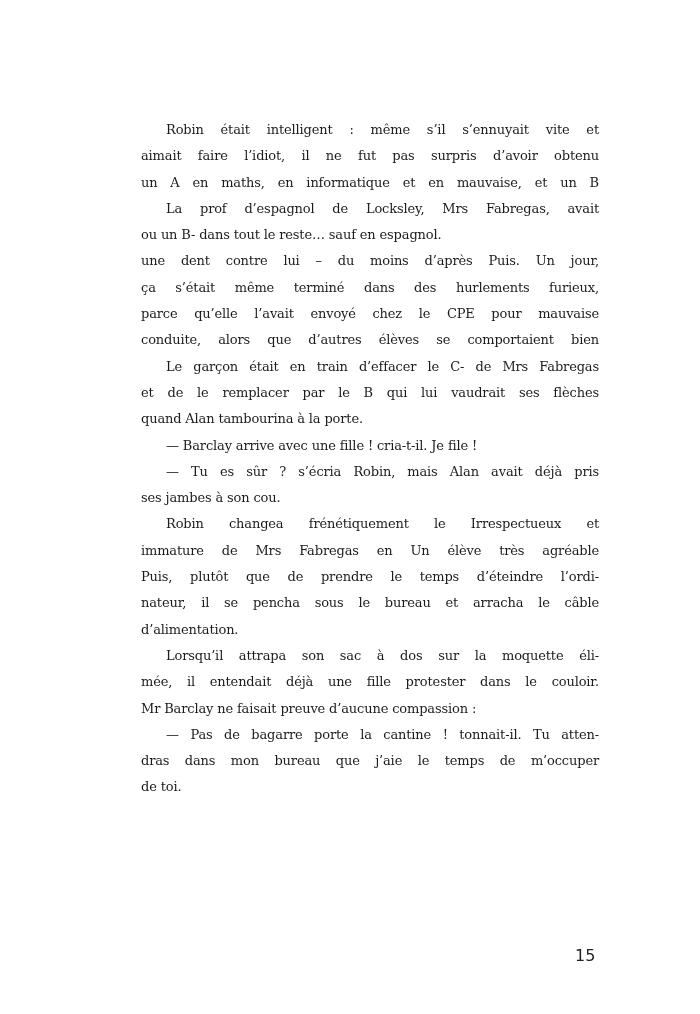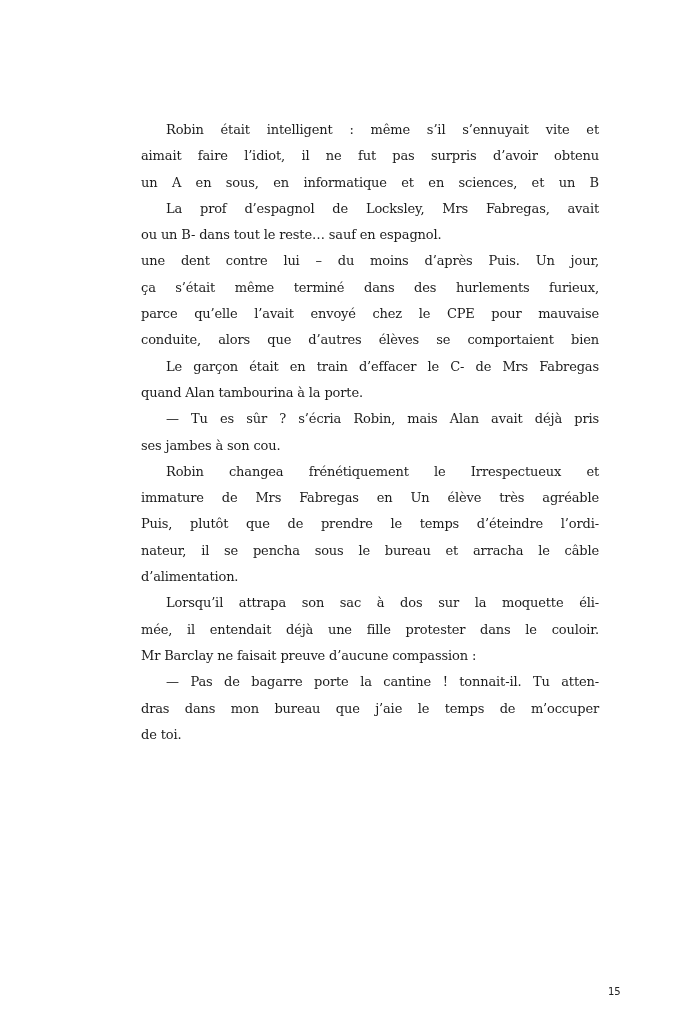"un A en sous, en" div.line { text: sous, en informatique et en sciences -> maths, en informatique et en mauvaise }
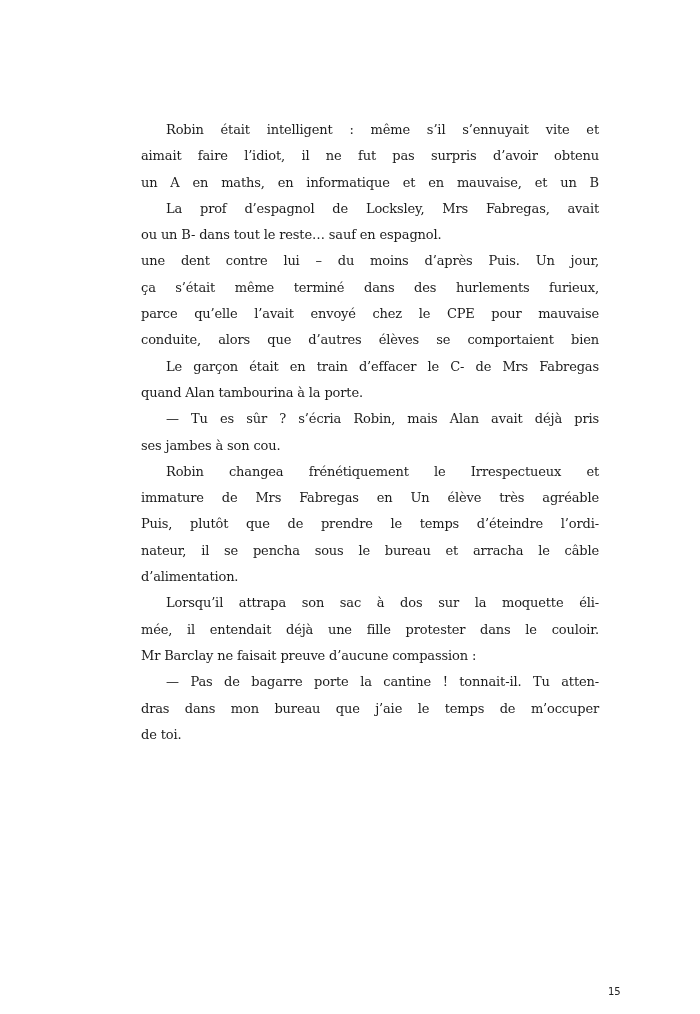"et de le remplacer par" div.line { html: none -> <div>et de le remplacer par le B qui lui vaudrait ses flèches</div> }
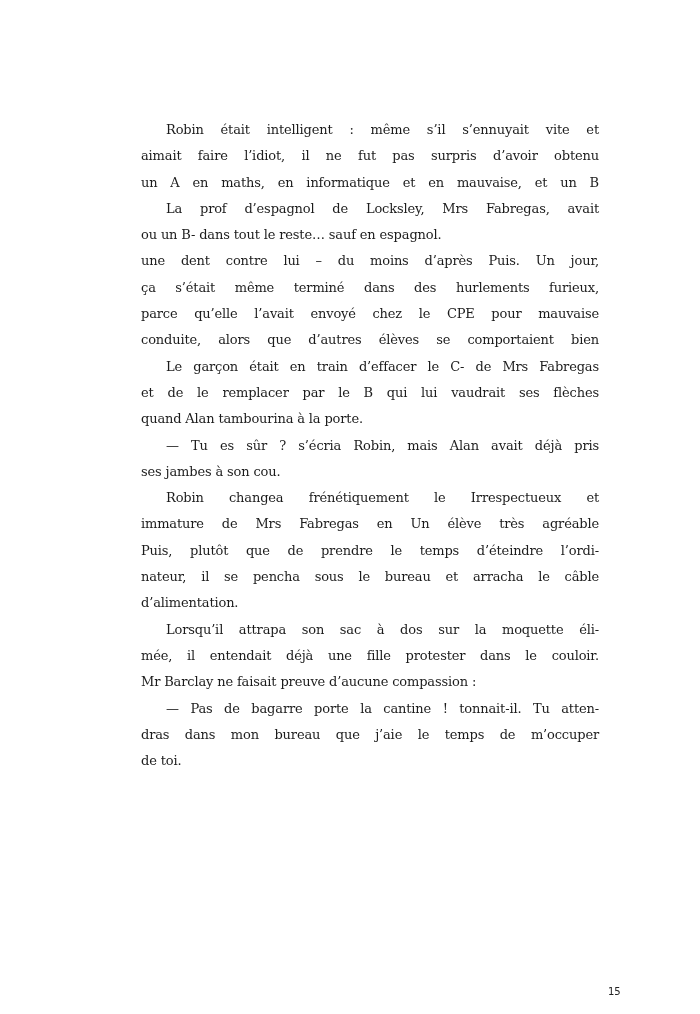"— Barclay arrive avec une" div.line { html: none -> <div>— Barclay arrive avec une fille ! cria-t-il. Je file !</div> }
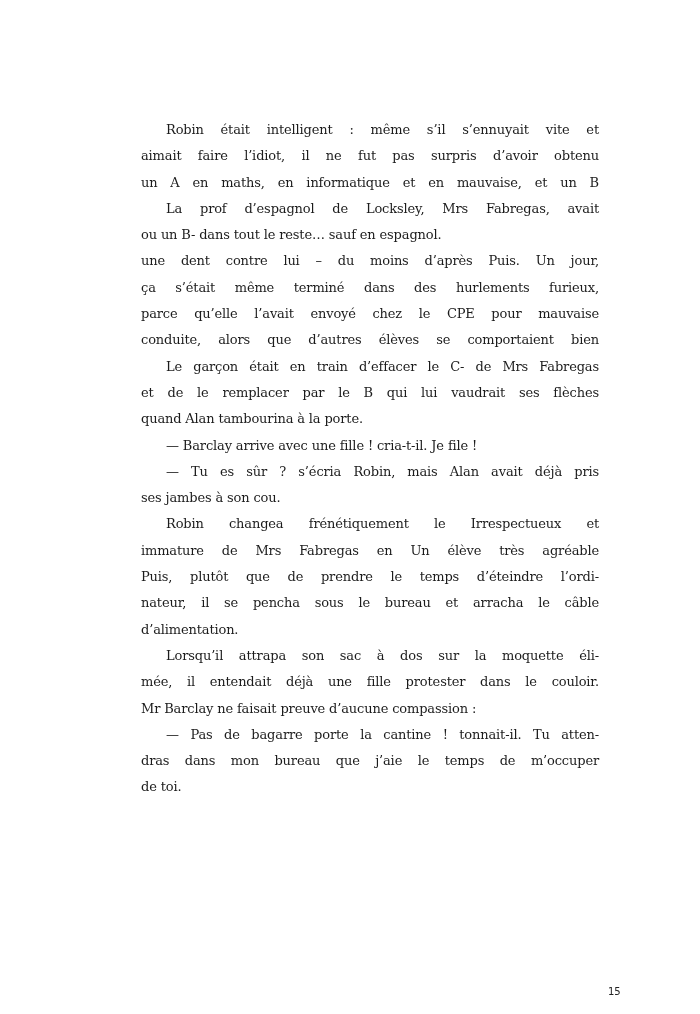"15" .folio { font-size: 10px -> 16px; left: 608px -> 575px; margin-top: 40px -> none }
